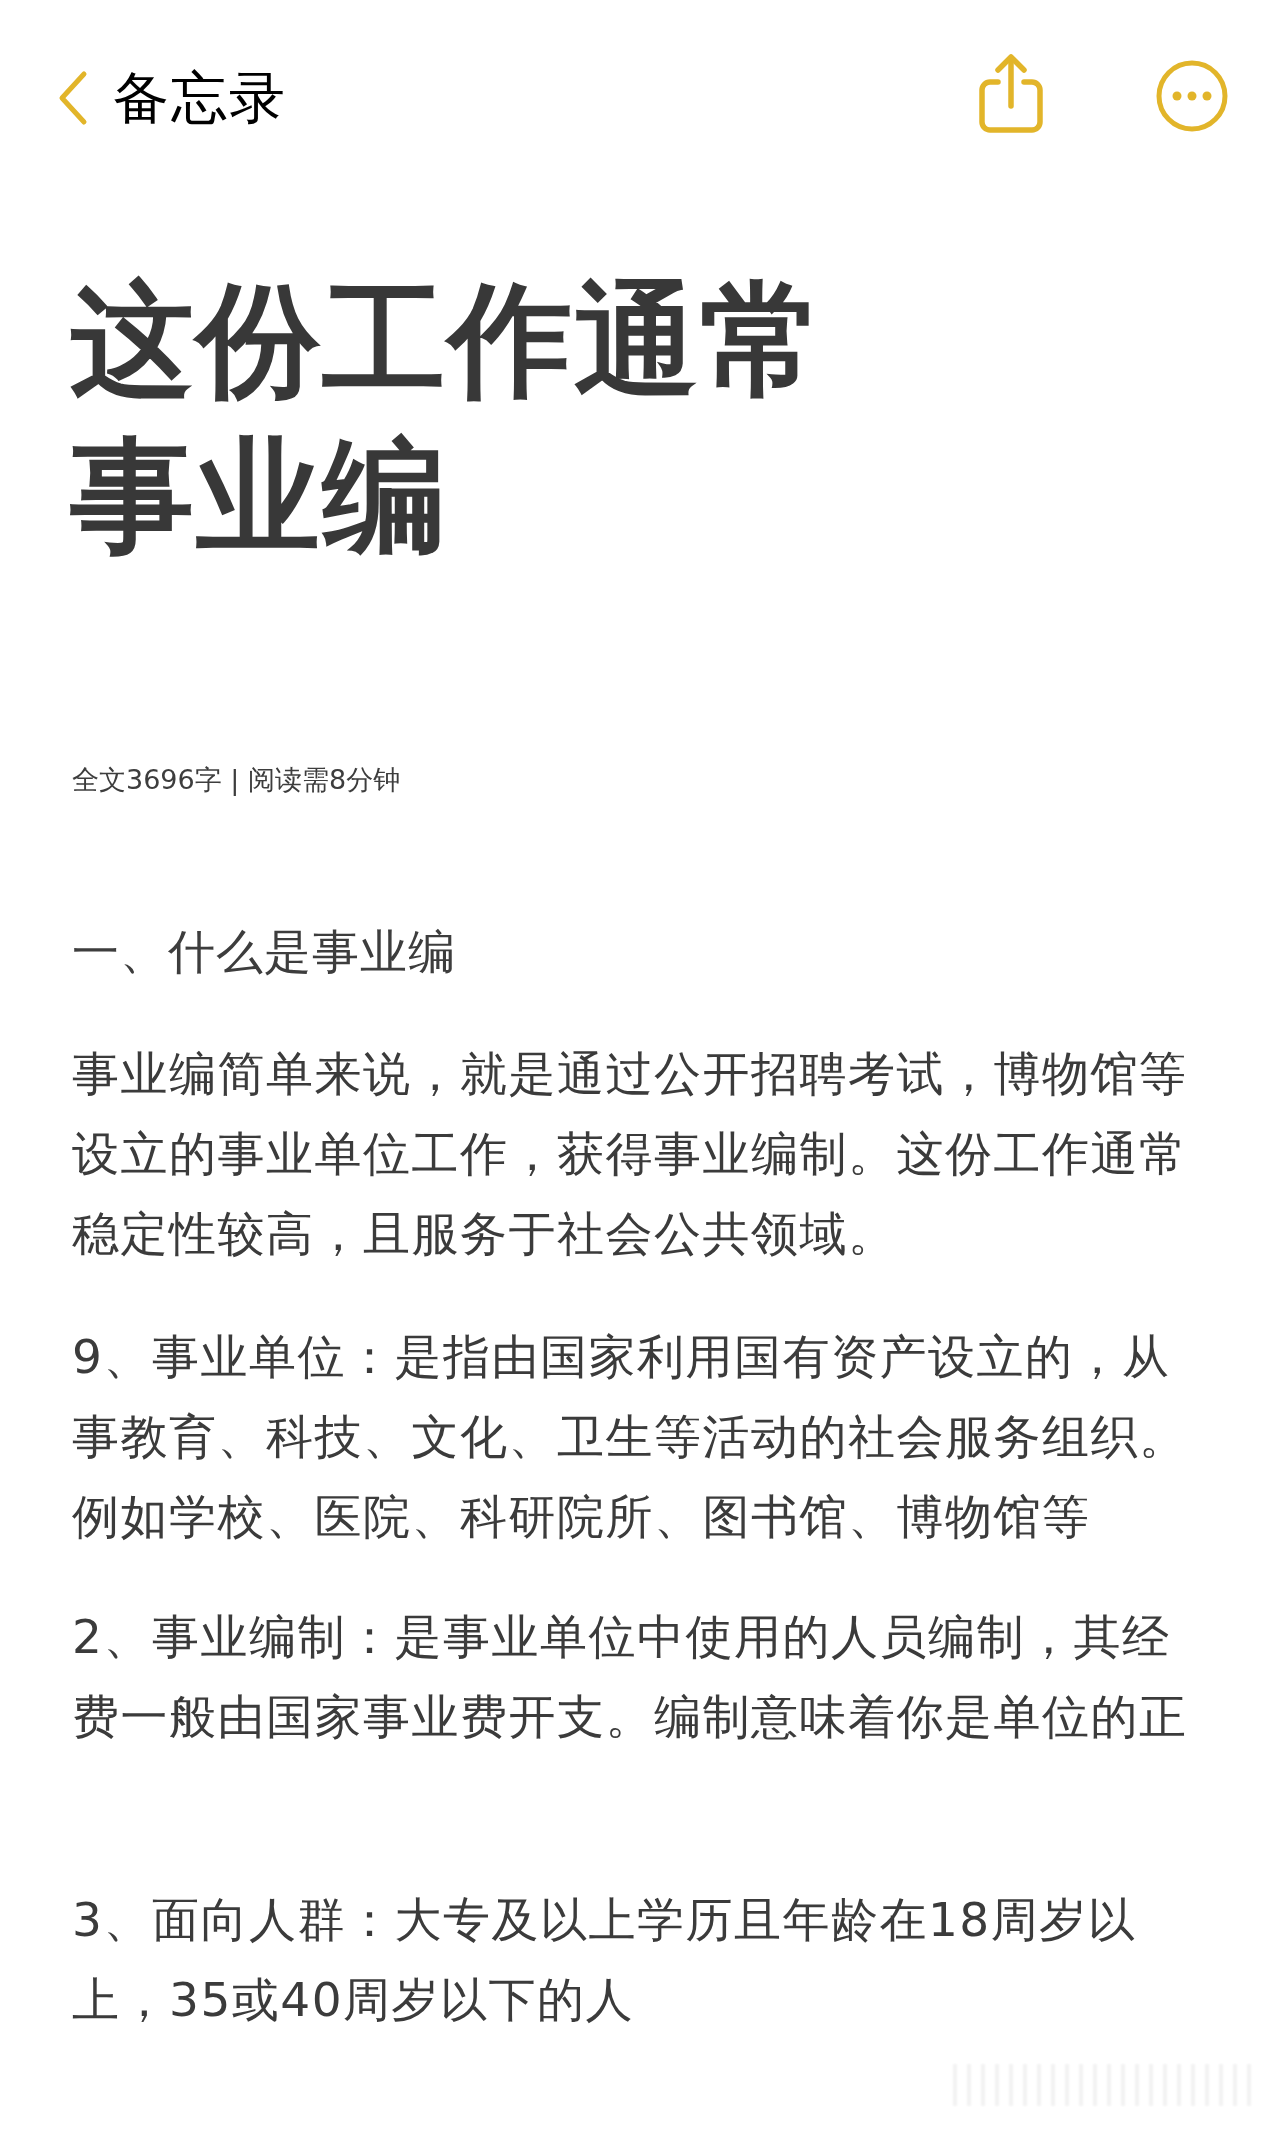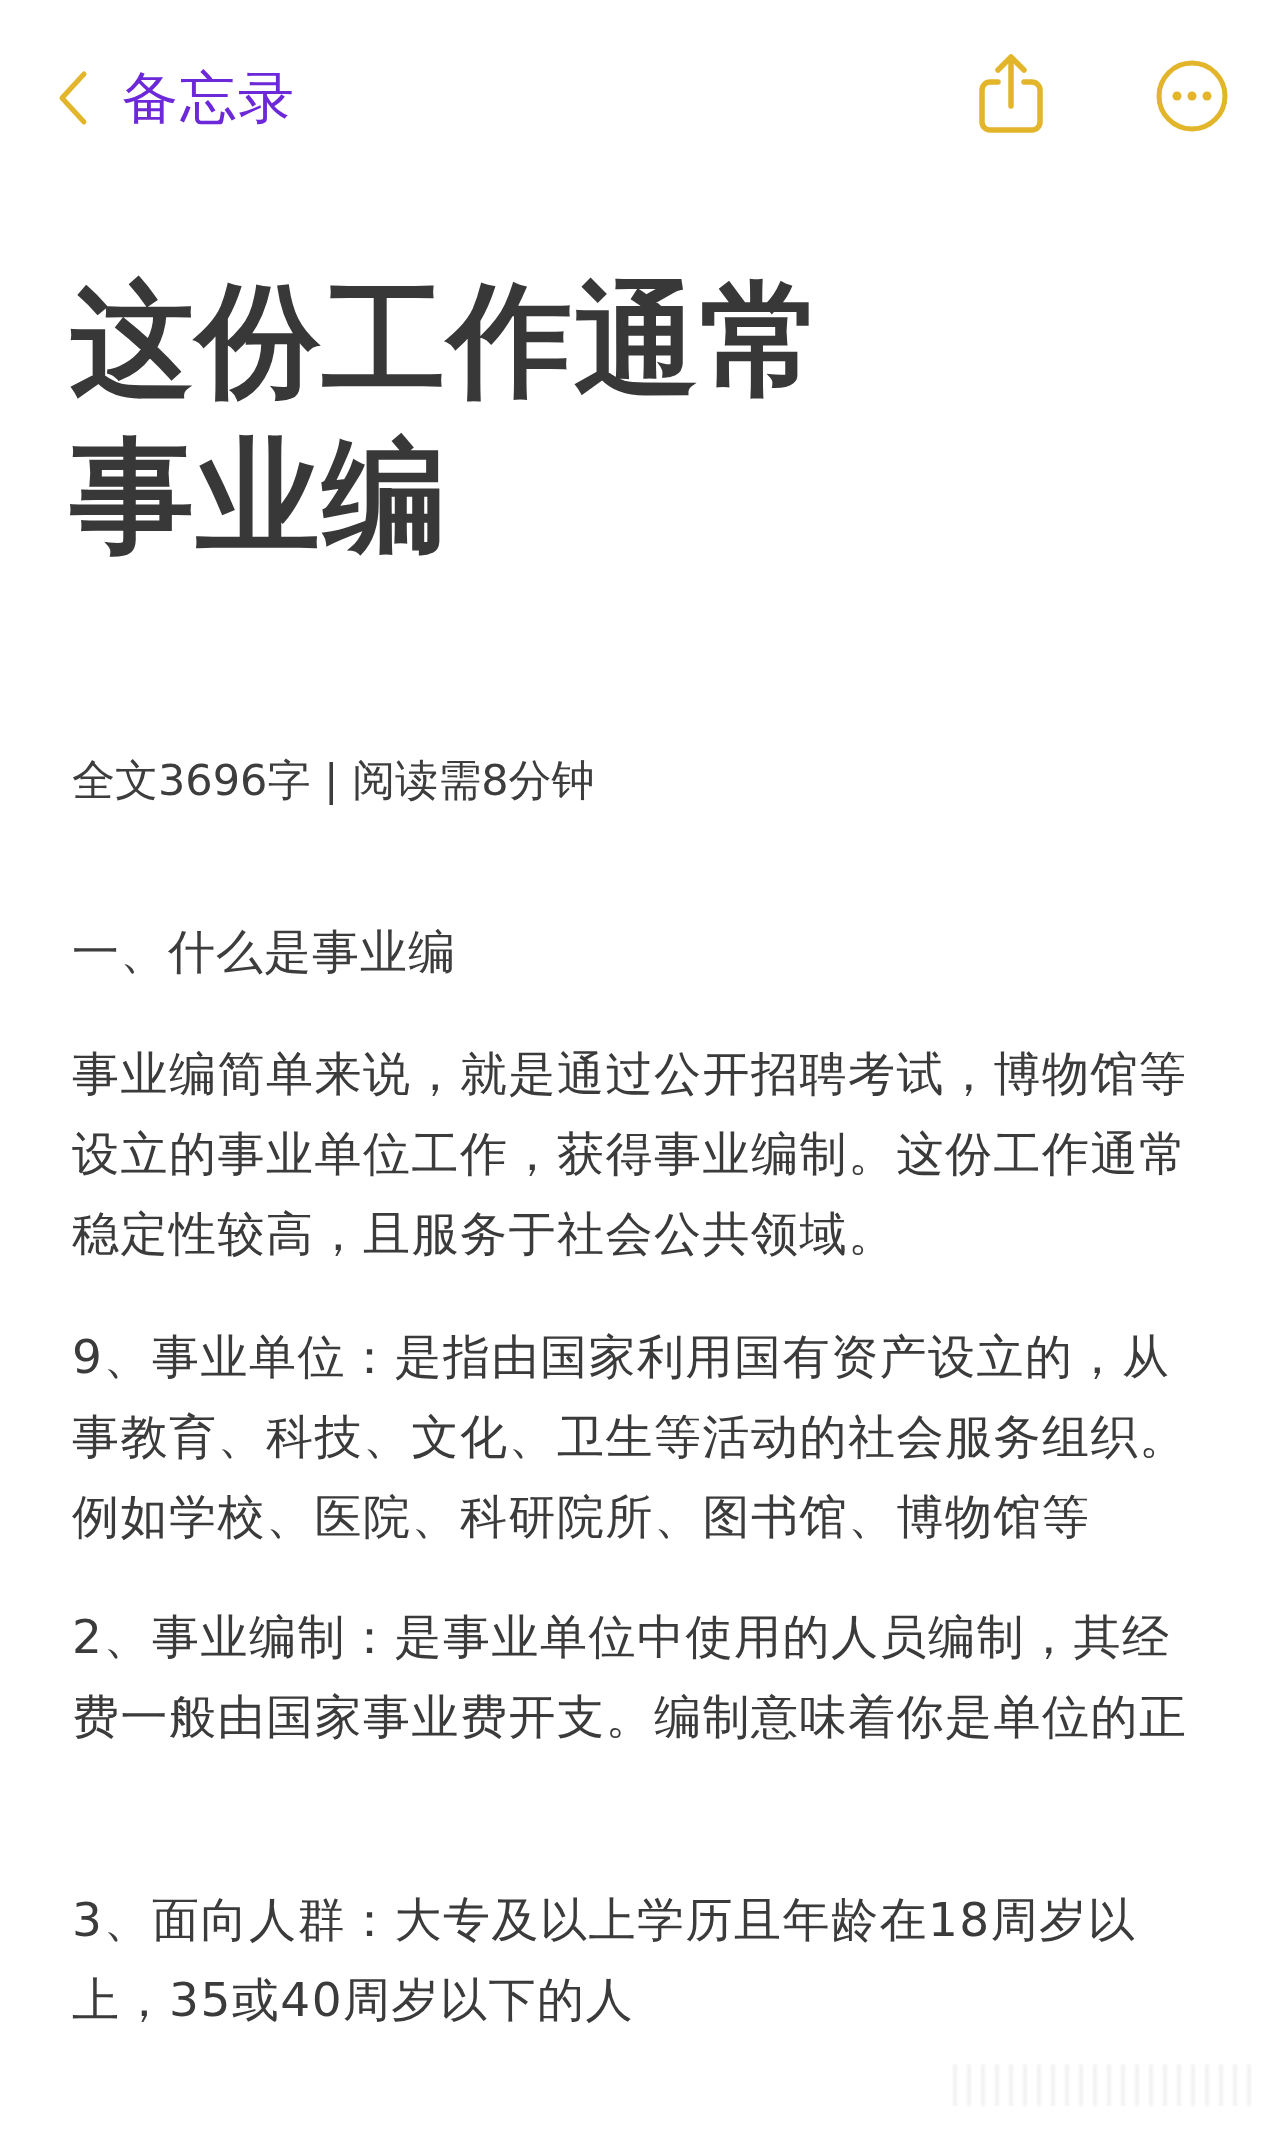"备忘录" .back-label { color: #6d28d9 -> #000000; margin-left: 30px -> 21px }
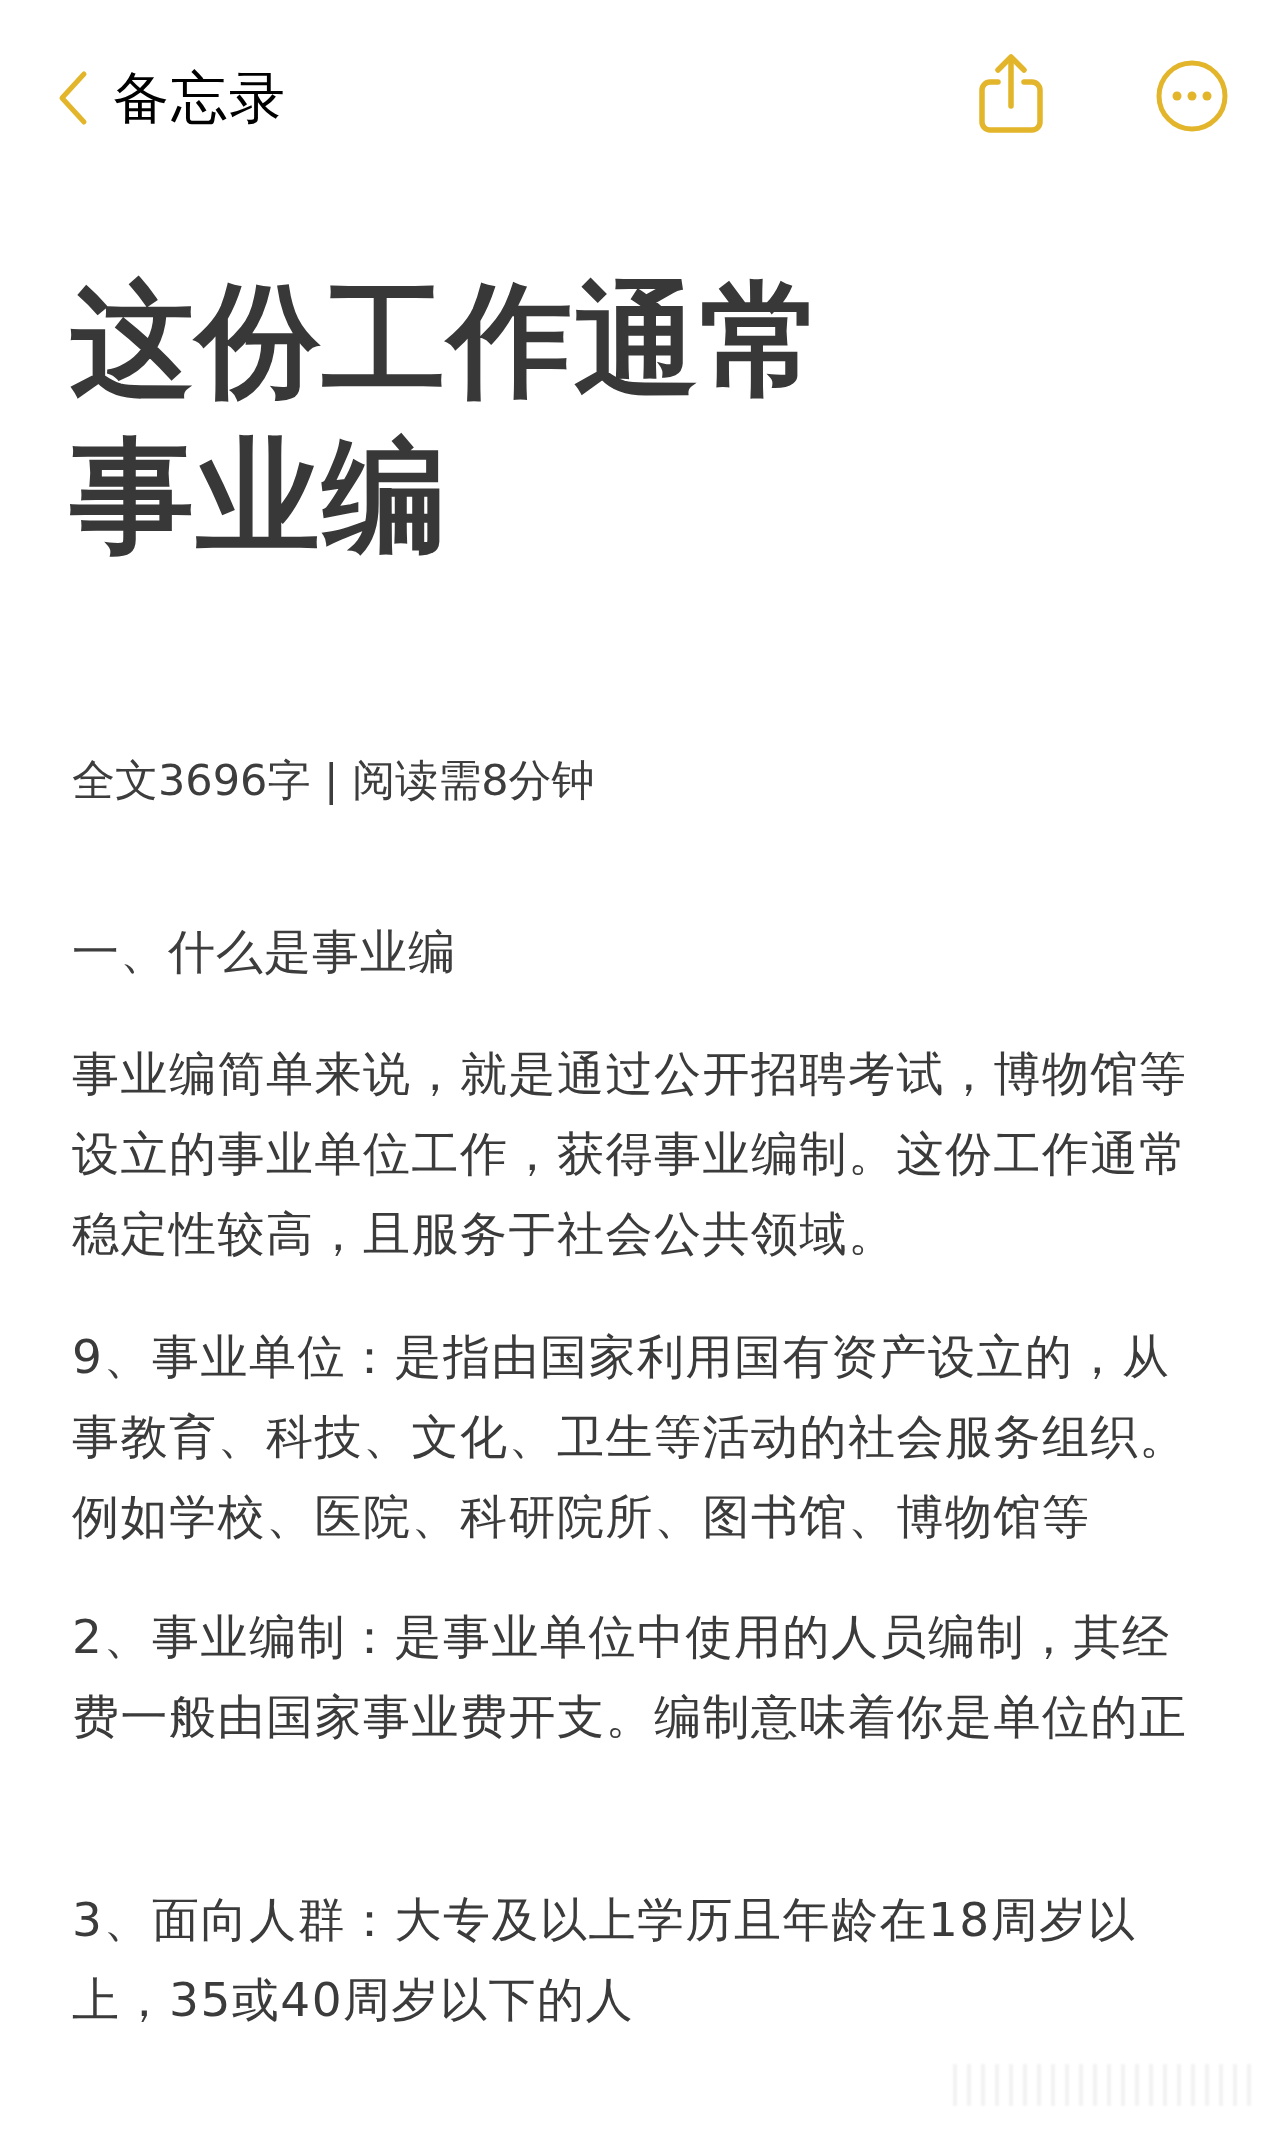"全文3696字 | 阅读需8分钟" .meta { font-size: 43px -> 27px }
